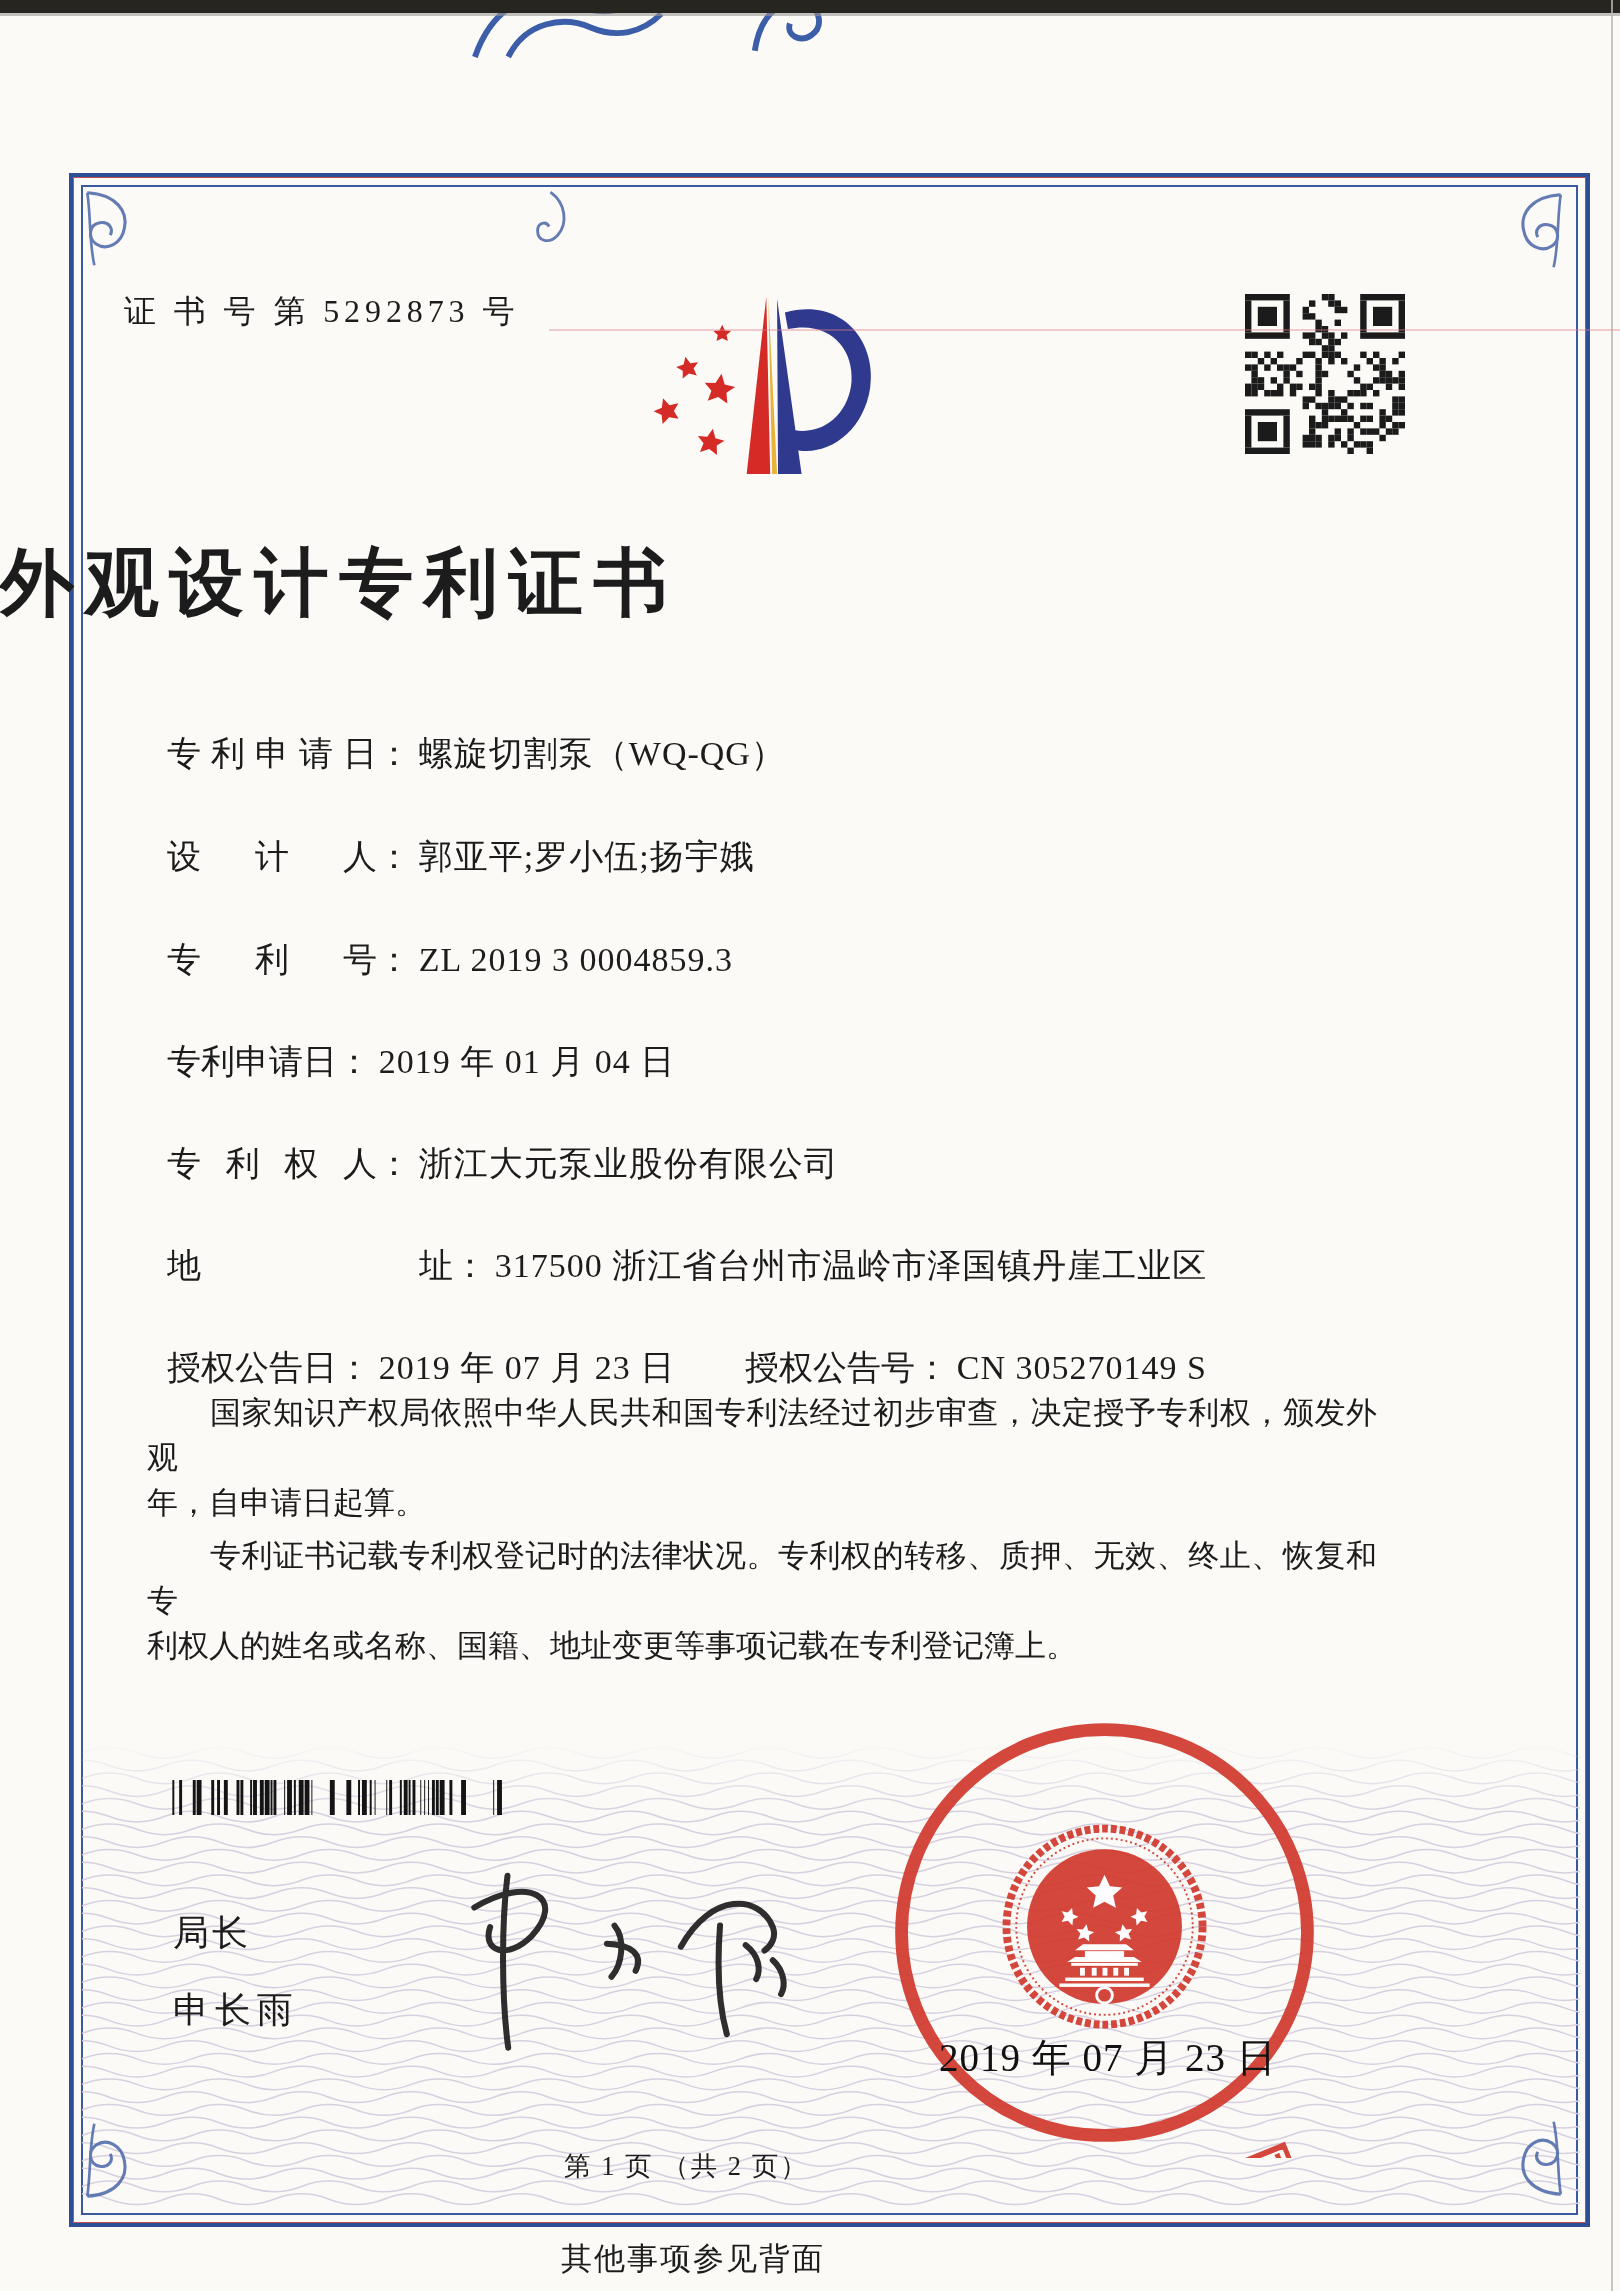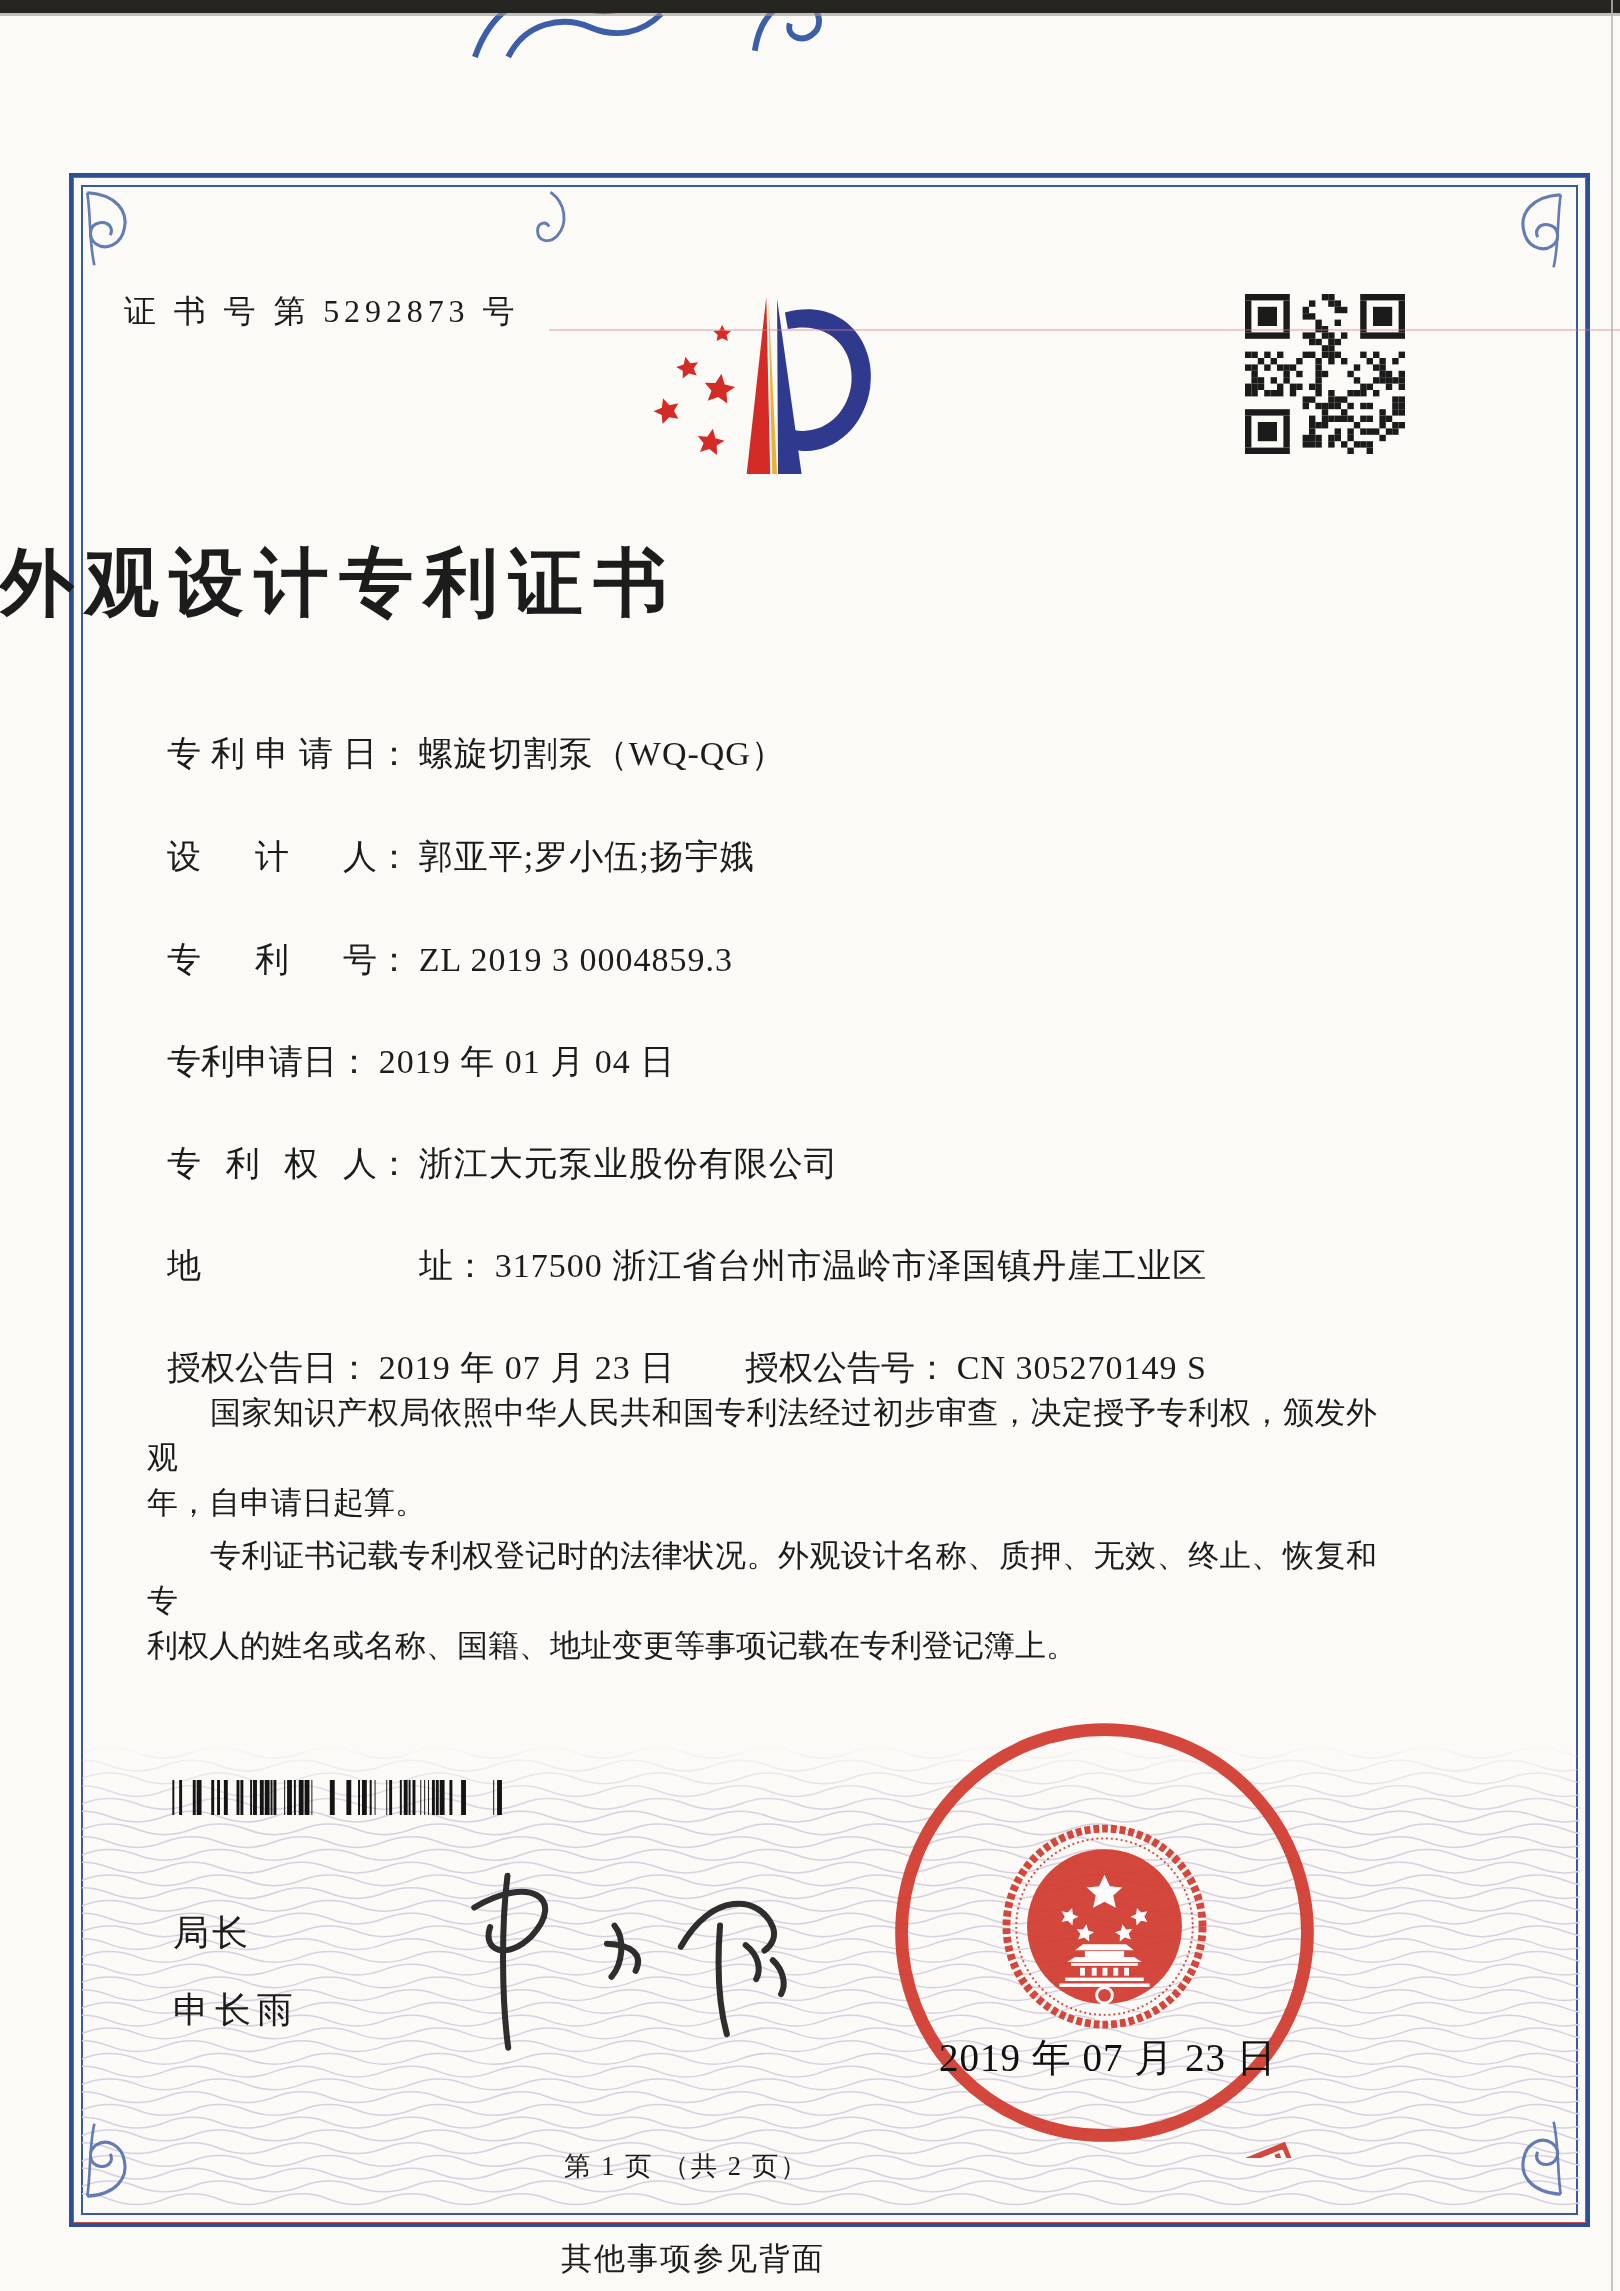"专利证书记载专利权登记时的法律状况。外观设计名称、质押、无效、终止、恢复和专" div.pline { text: 外观设计名称 -> 专利权的转移 }
